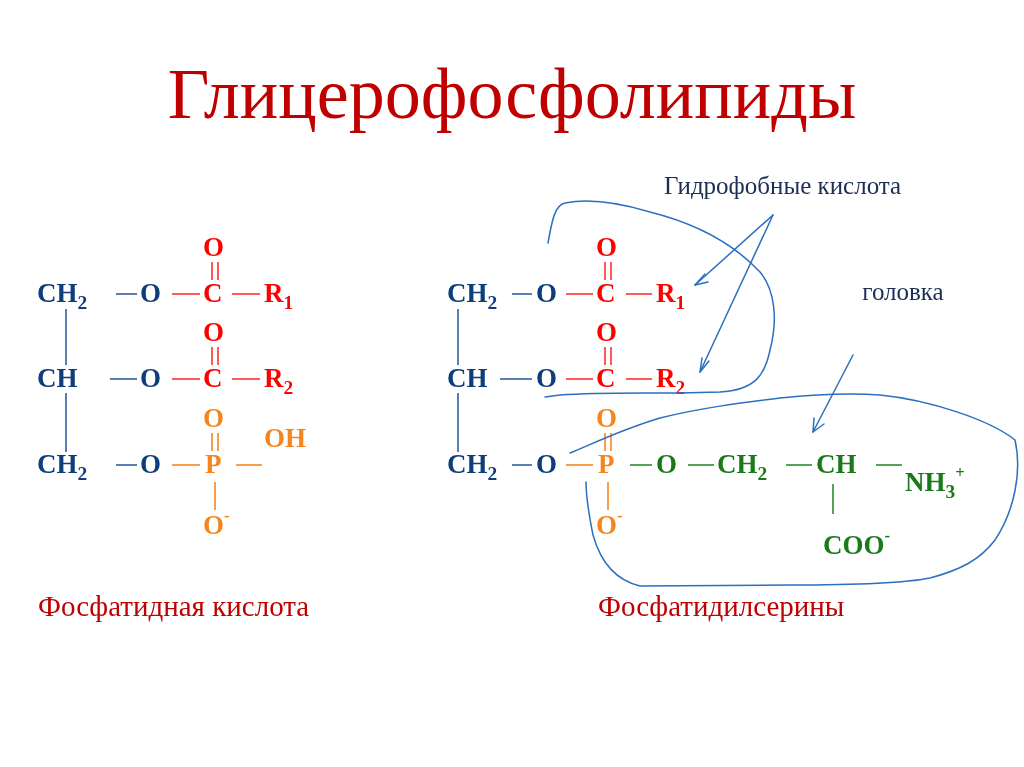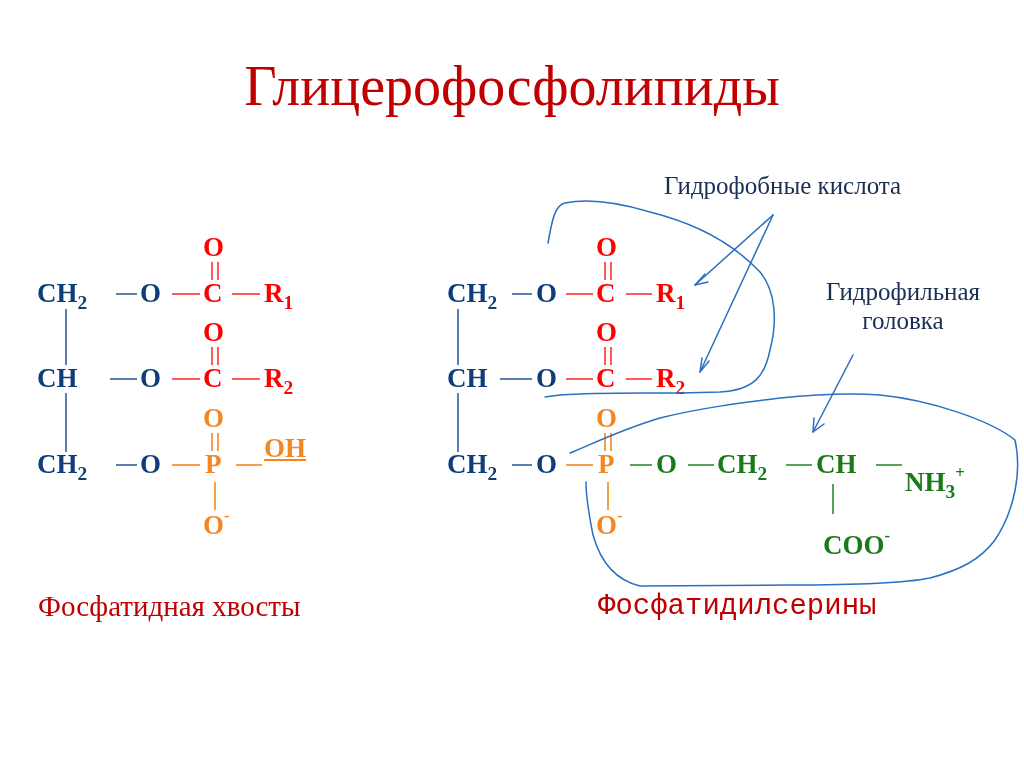"Глицерофосфолипиды" .title { font-size: 56px -> 72px }
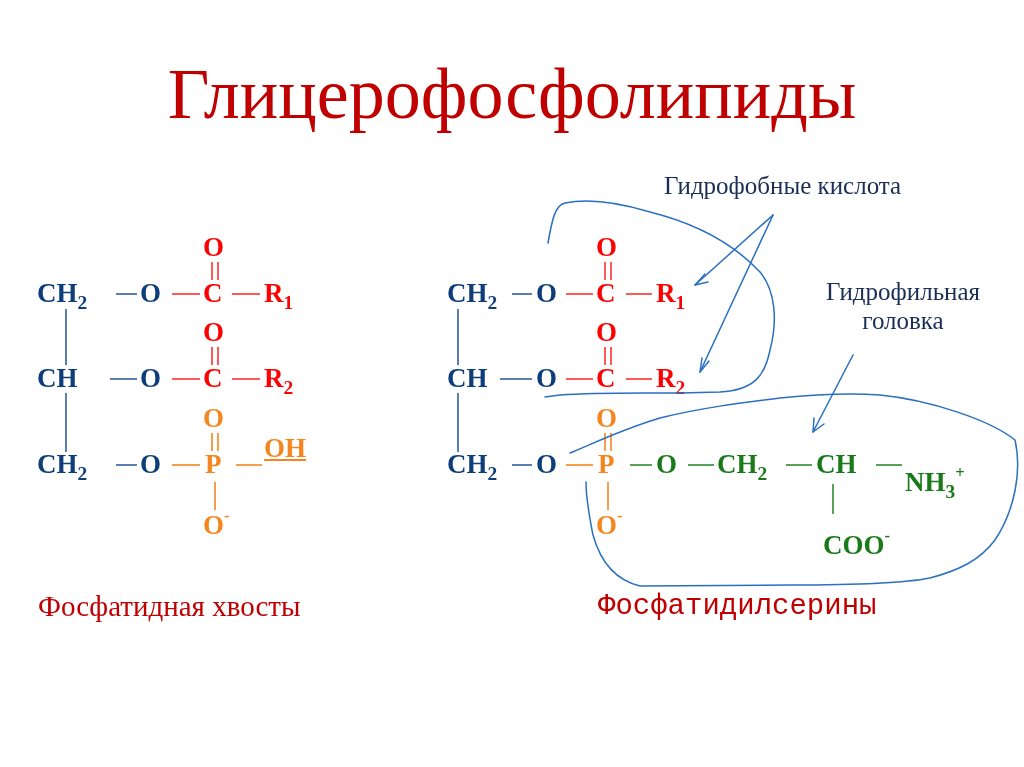"Гидрофильная" div { html: <div>Гидрофильная</div> -> none }
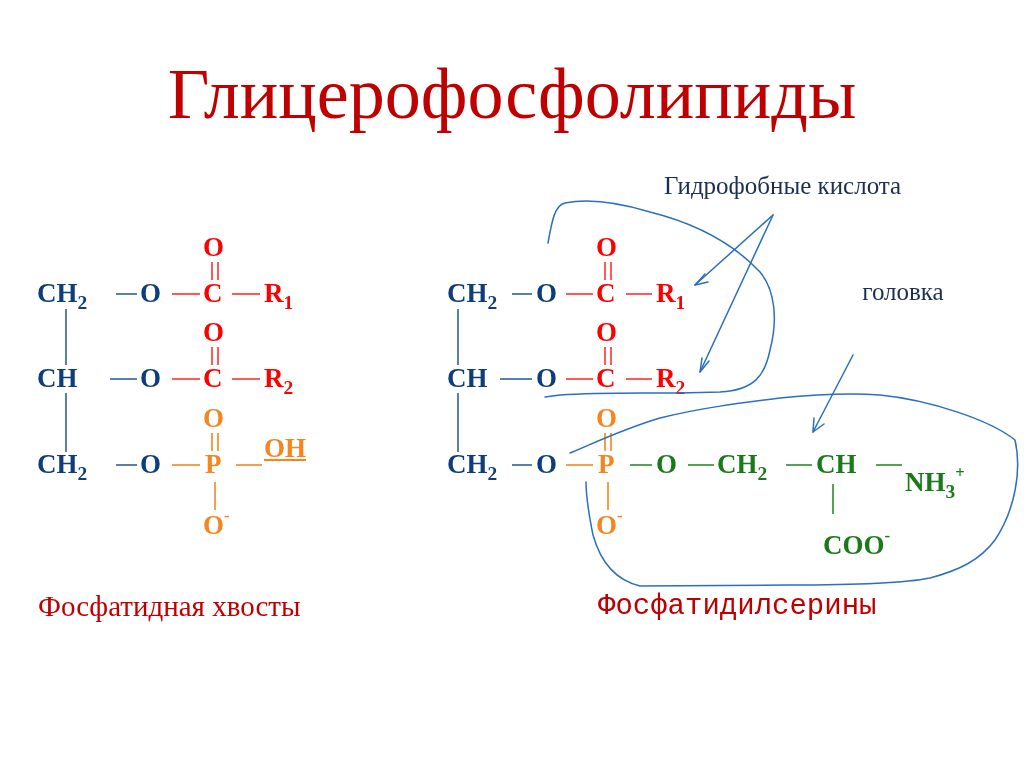"OH" span.abs { text-decoration: underline -> none; top: 435px -> 425px }
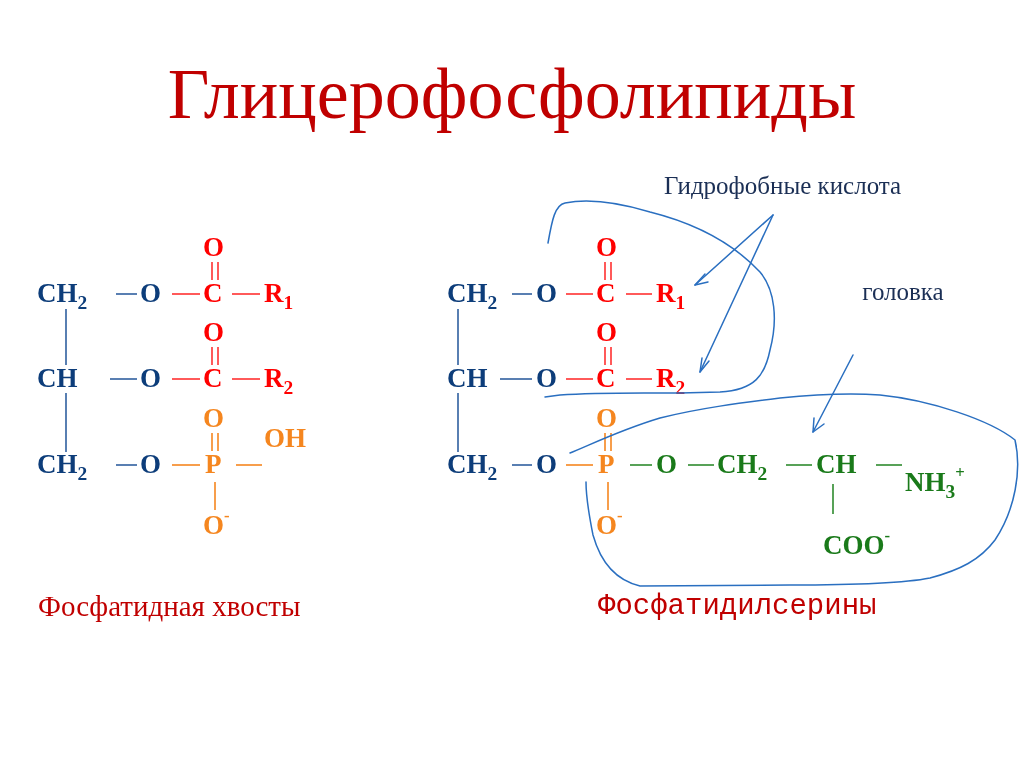"Фосфатидная хвосты" div.abs { text: хвосты -> кислота }
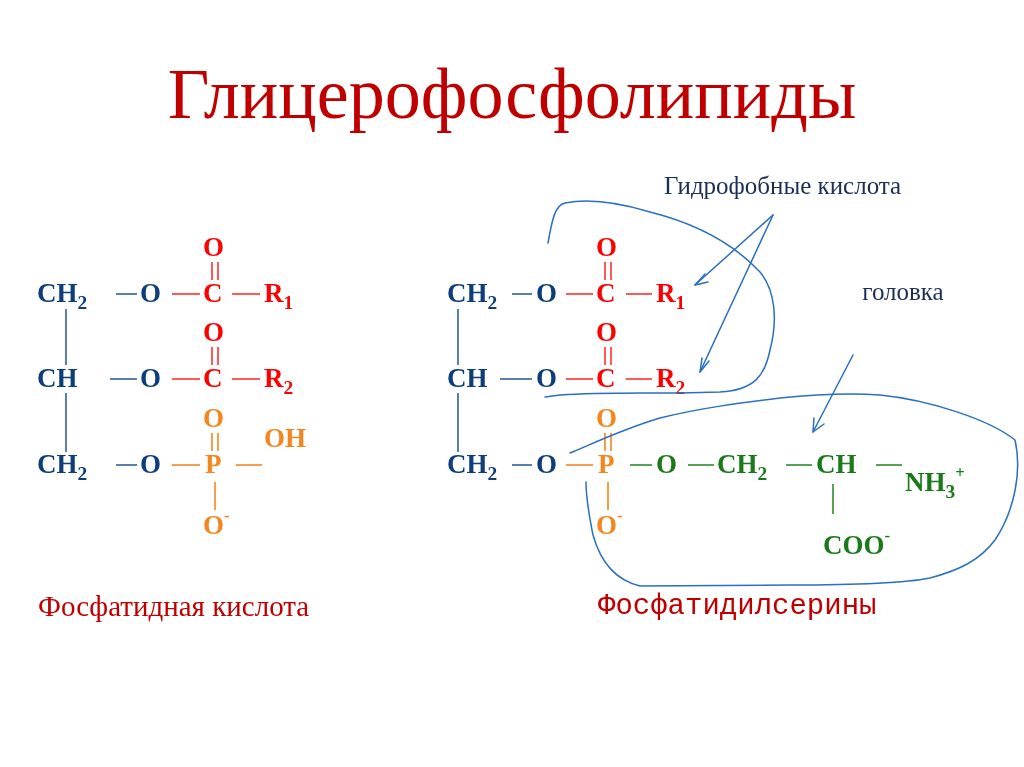"Фосфатидилсерины" div.abs { font-family: Liberation Mono, monospace -> none }
